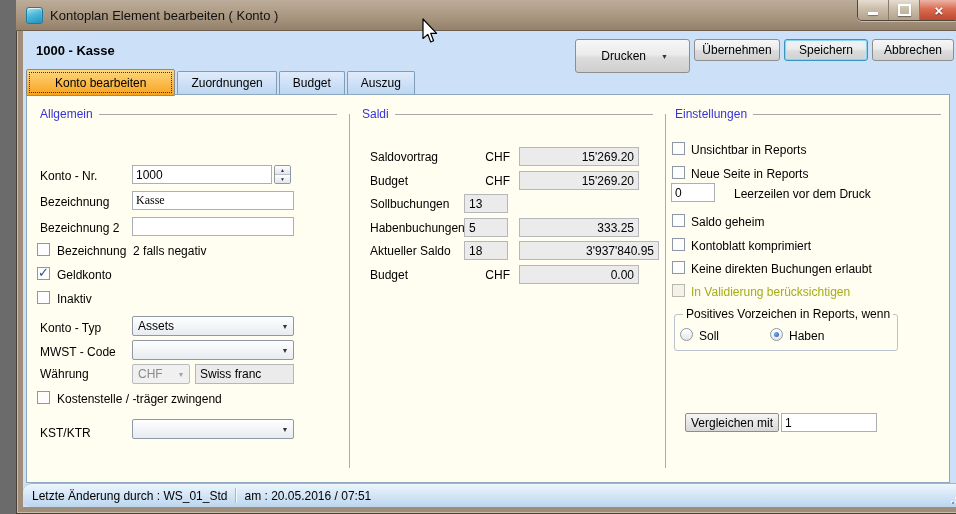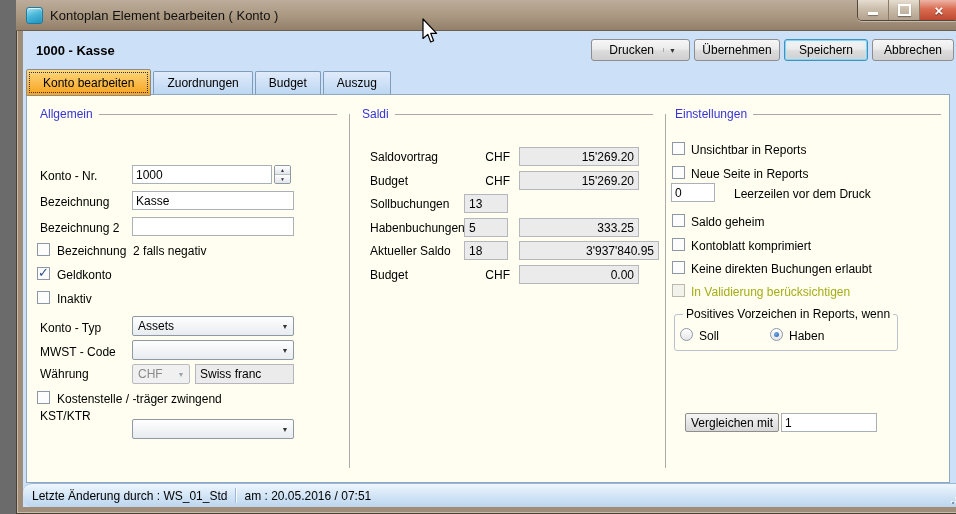"Drucken" .btn.split { padding: 8px -> 16px }
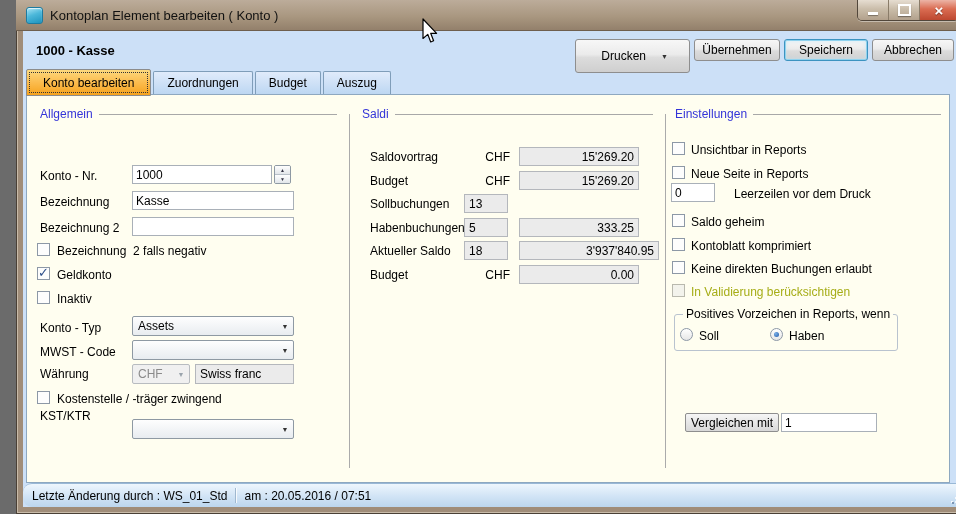"Konto bearbeiten" .tab.active { padding: 0 16px -> 0 28px }
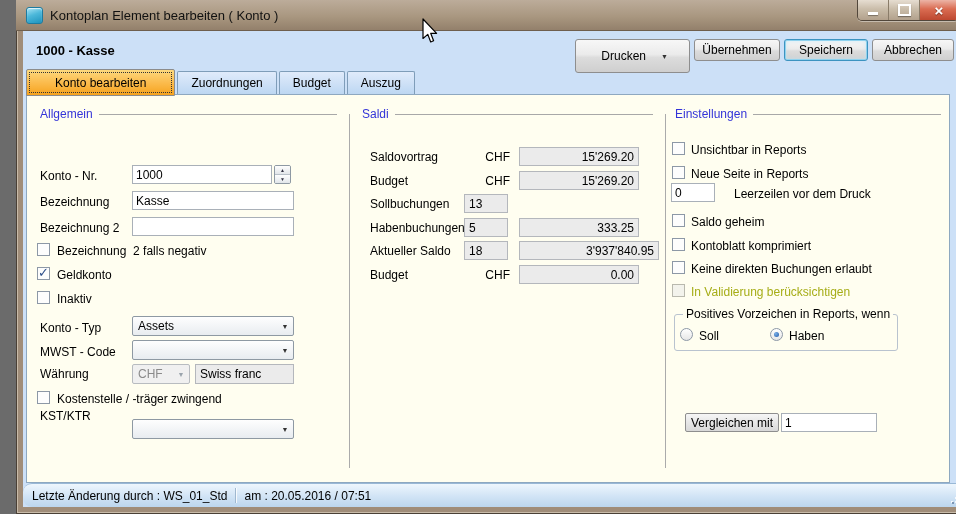"Kasse" input.tin { font-family: none -> Liberation Serif, serif }
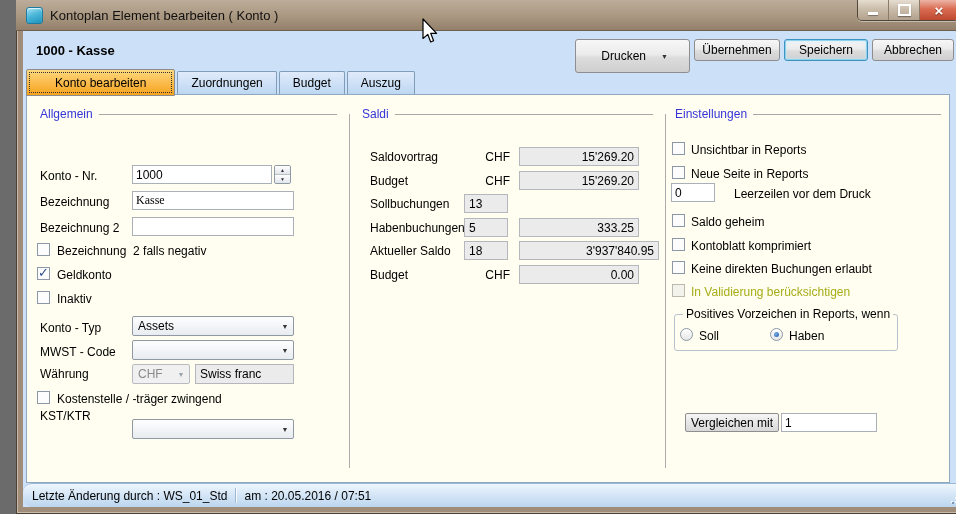"KST/KTR" div.lbl { top: 314px -> 331px }
